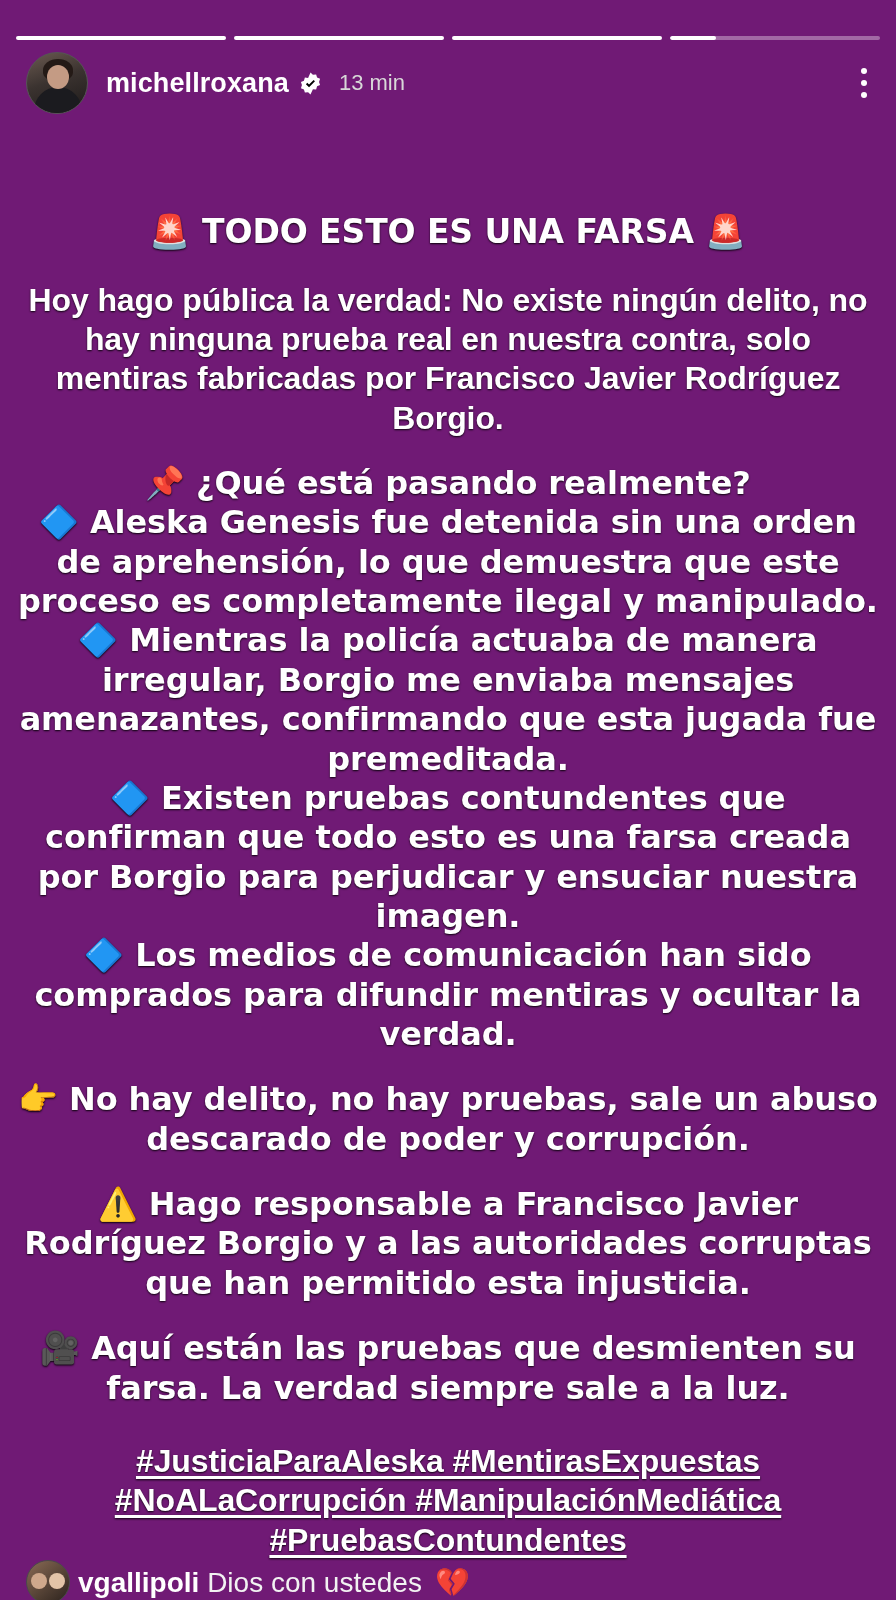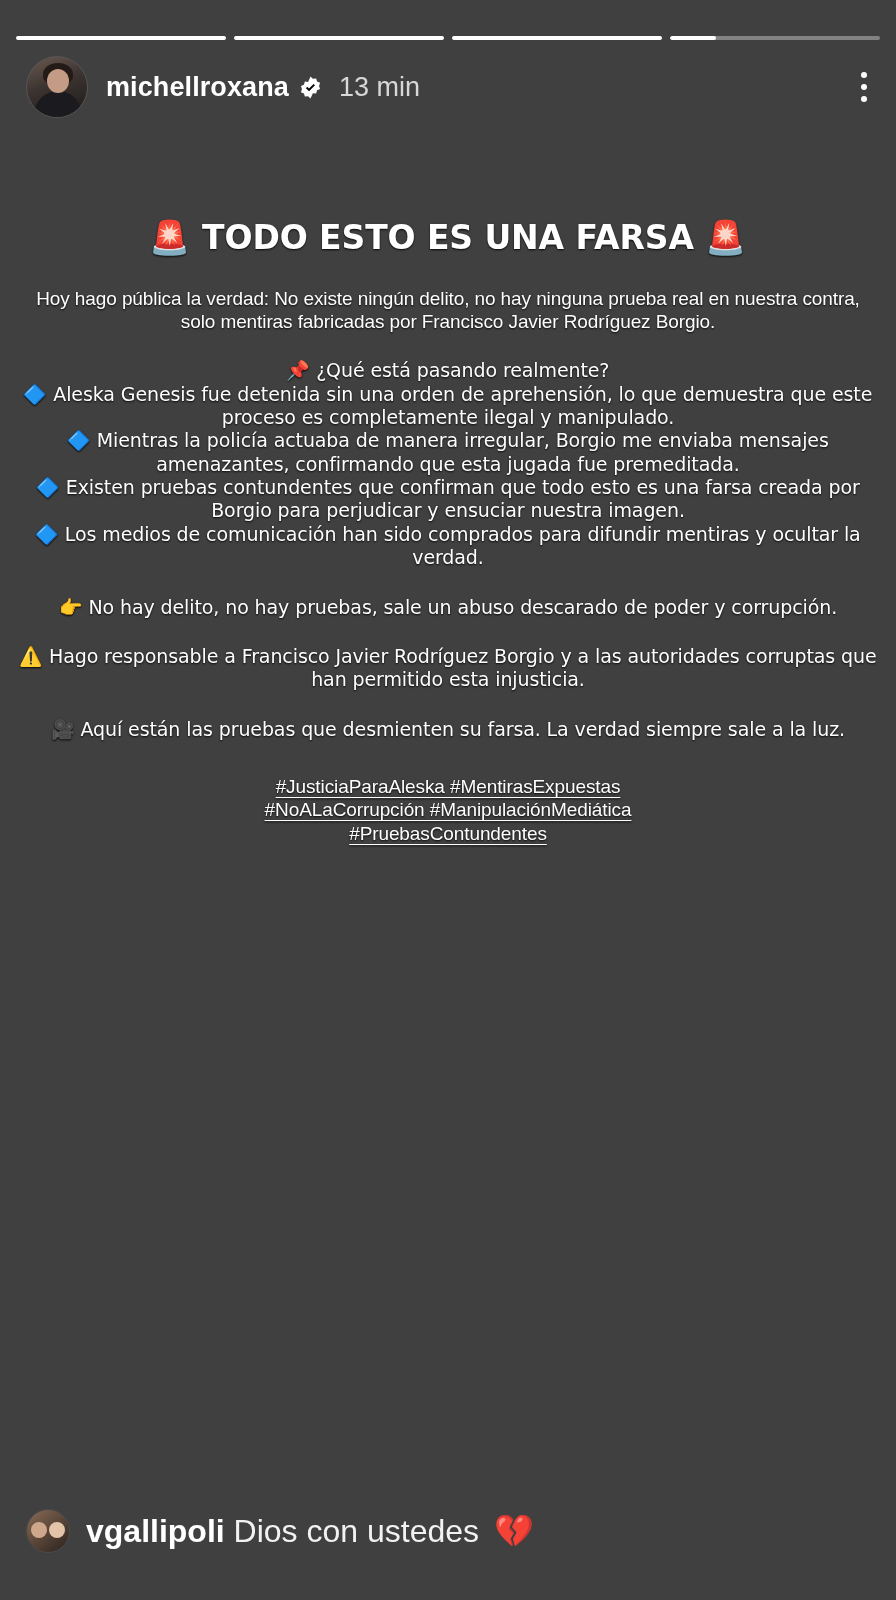"michellroxana" .story { background: #404040 -> #701a75 }
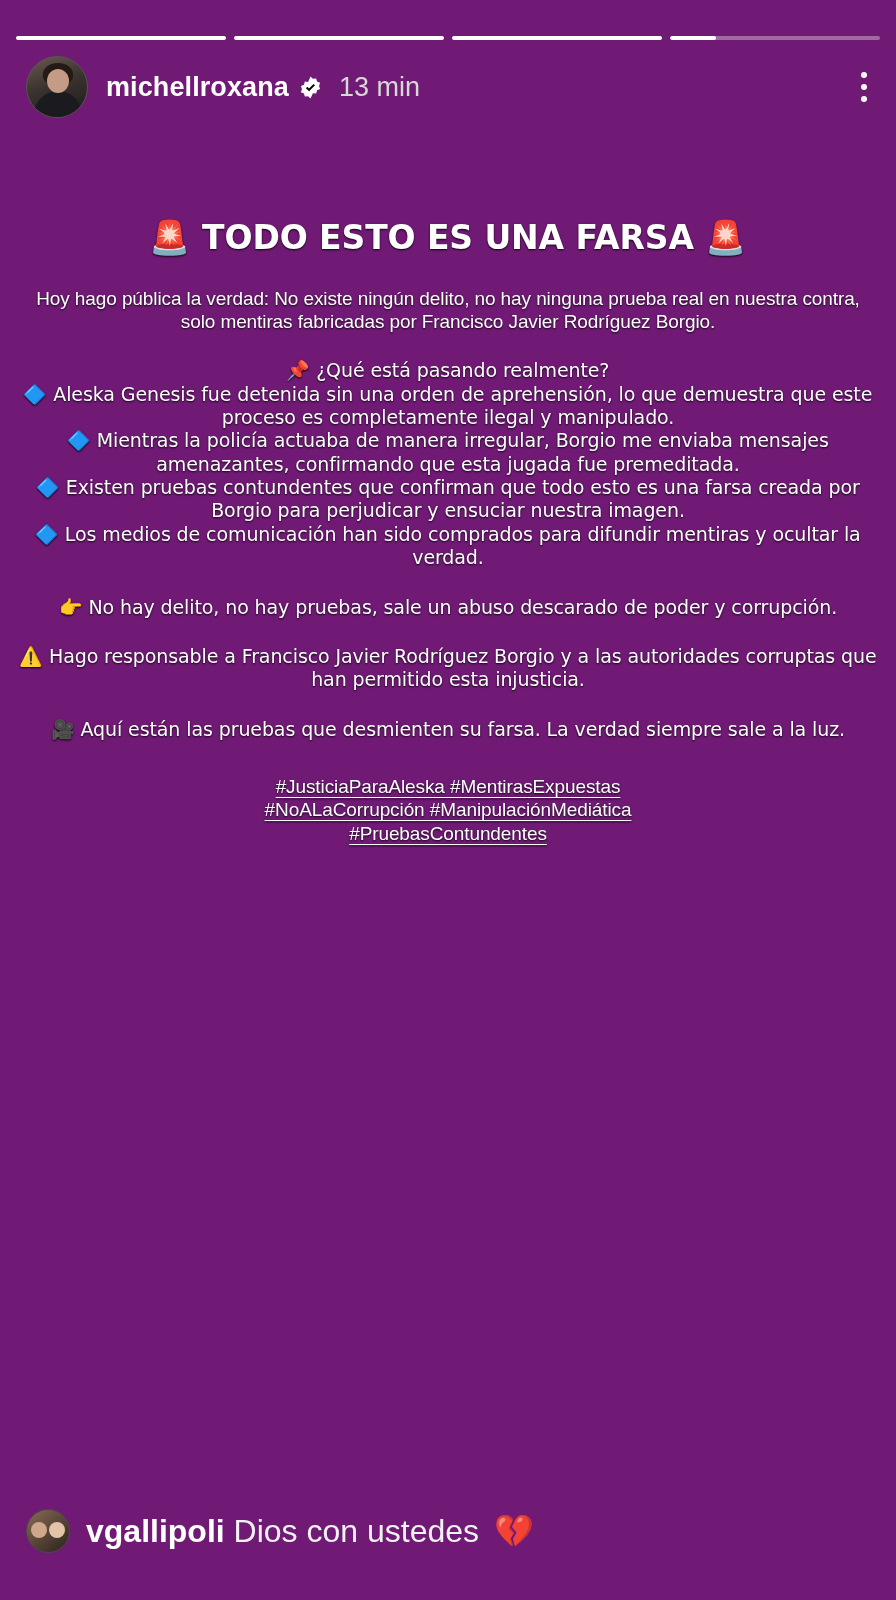"13 min" .timestamp { font-size: 27px -> 22px }
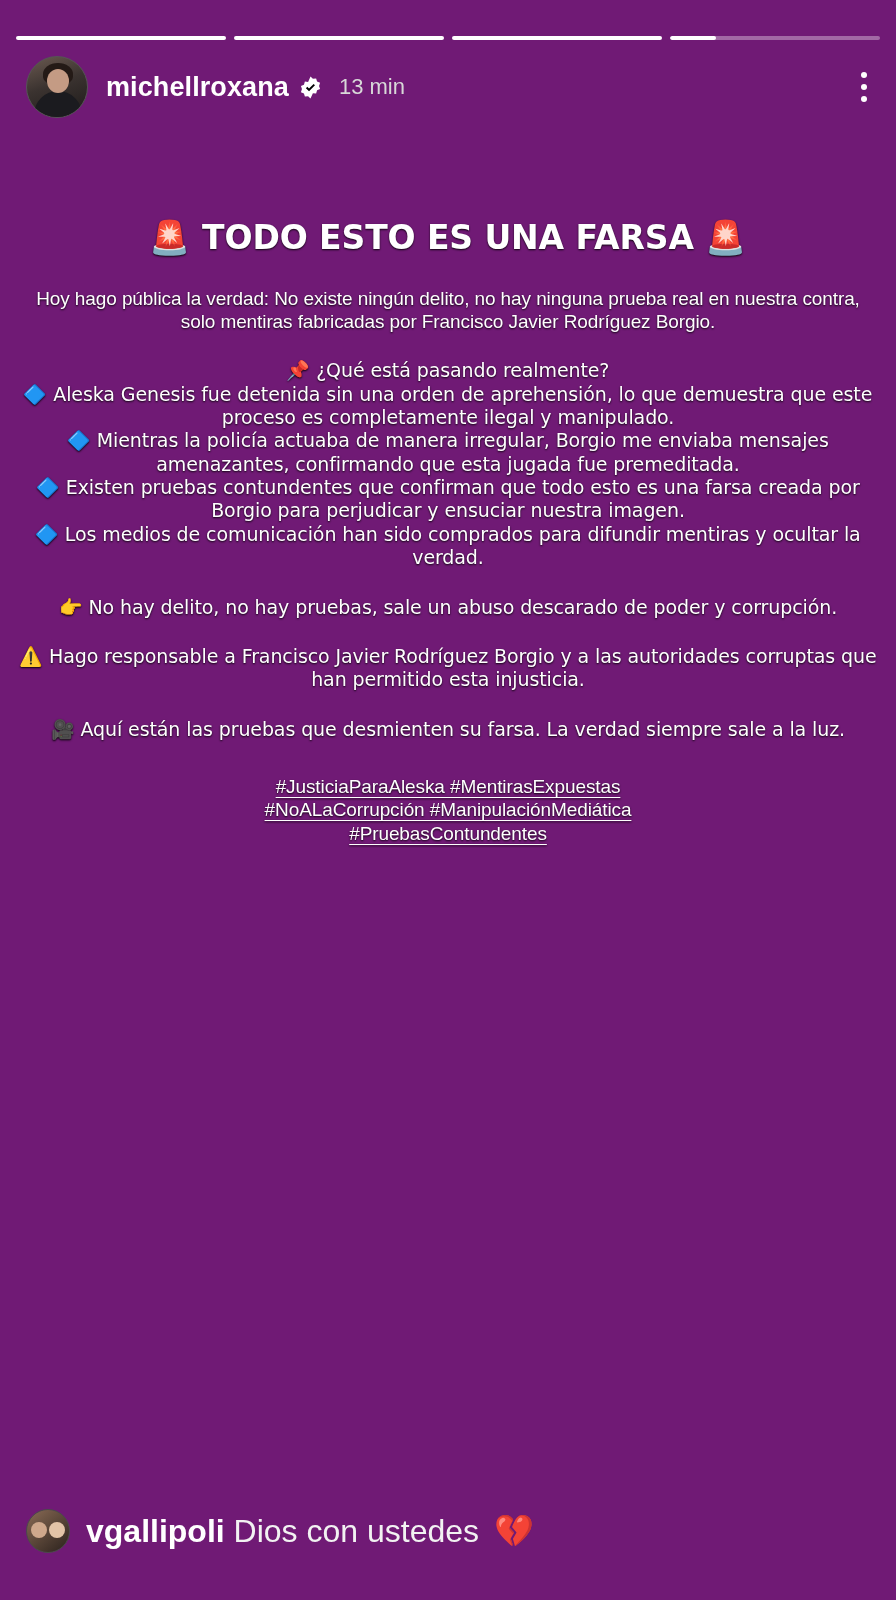"Hoy hago pública la verdad:" .line { font-size: 19px -> 32px; font-weight: 400 -> 700 }
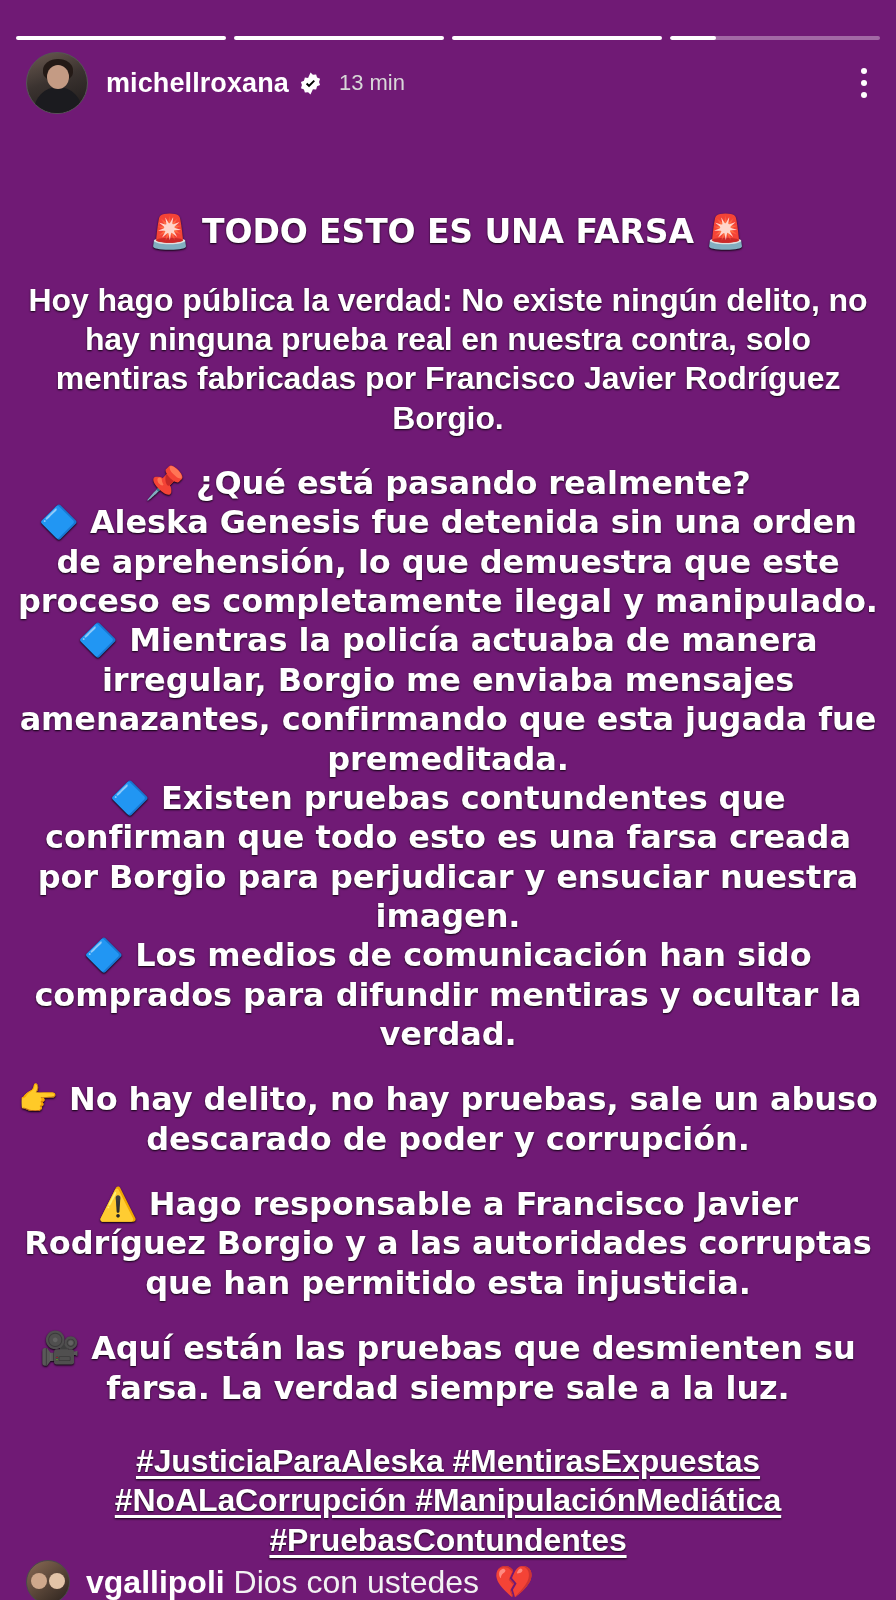"vgallipoli Dios con ustedes 💔" .reply-text { font-size: 32px -> 28px; margin-left: 16px -> 8px }
